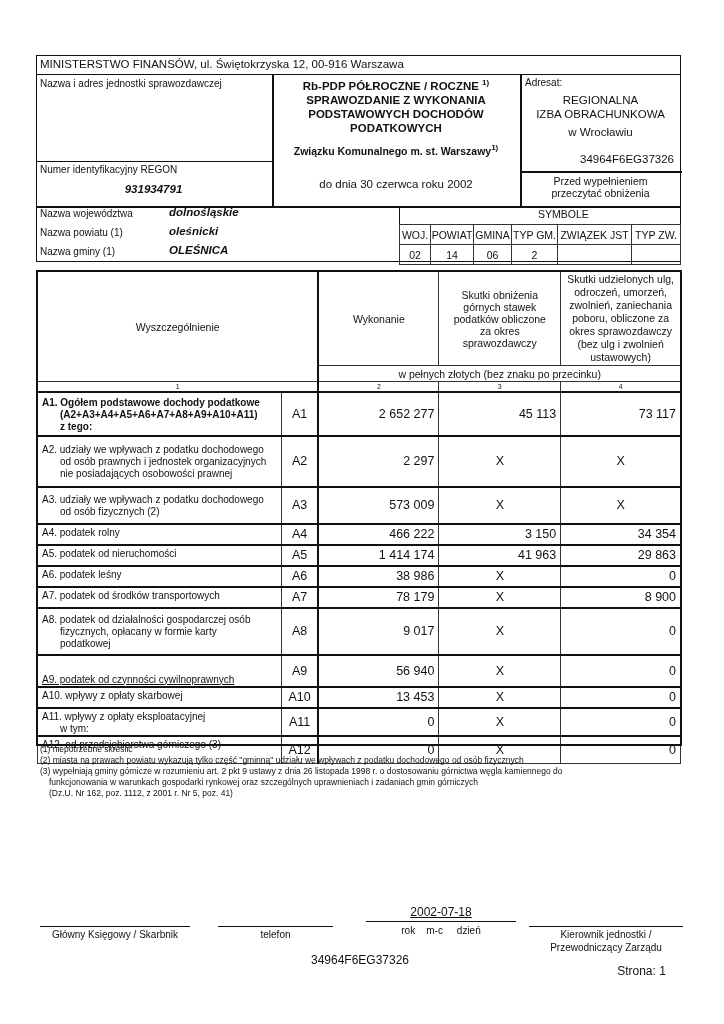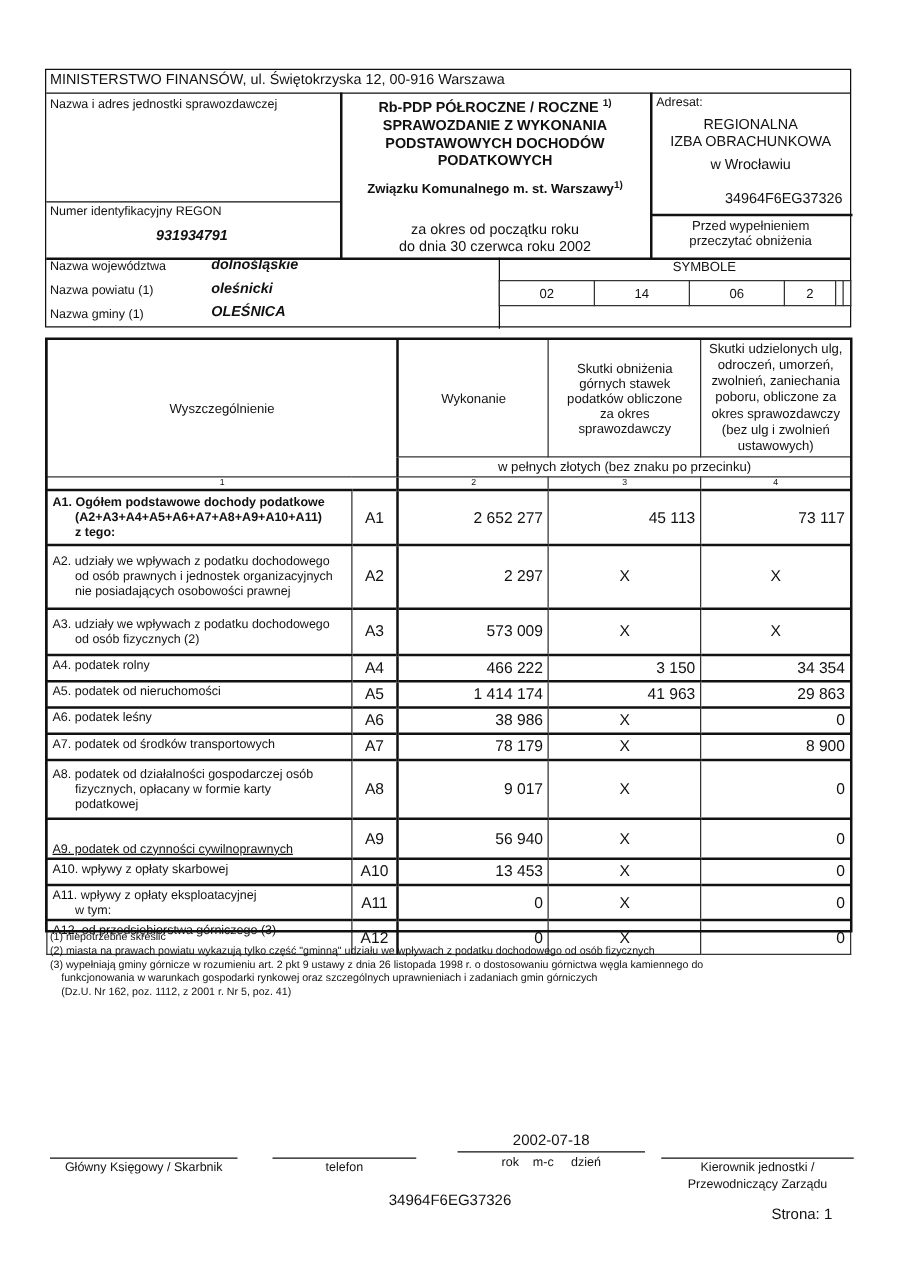"za okres od początku roku" div { html: <div>za okres od początku roku</div> -> none }
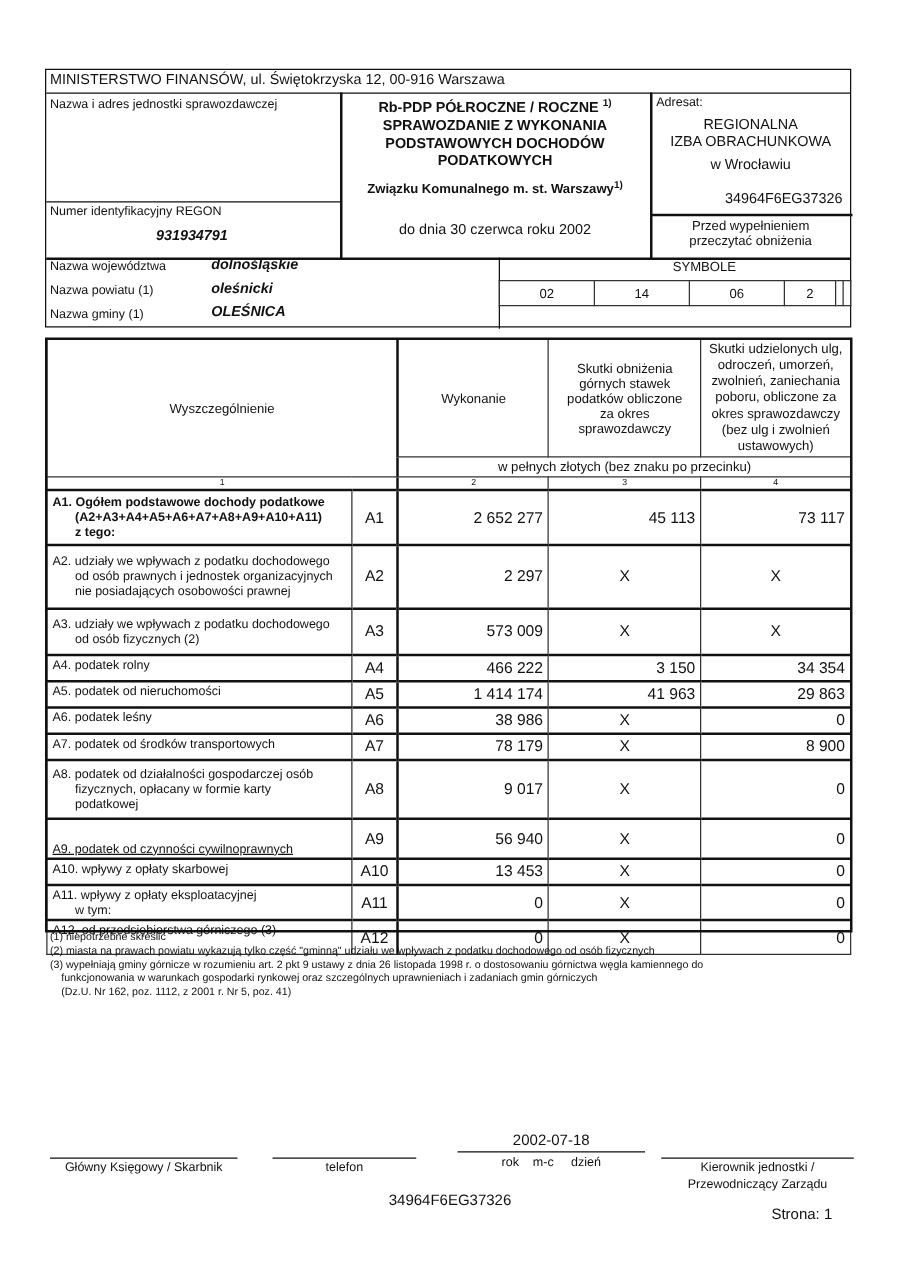"WOJ." tr { html: none -> <tr> <td>WOJ.</td> <td>POWIAT</td> <td>GMINA</td> <td>TYP GM.</td> <td>ZWIĄZEK JST</td> <td>TYP ZW.</td> </tr> }
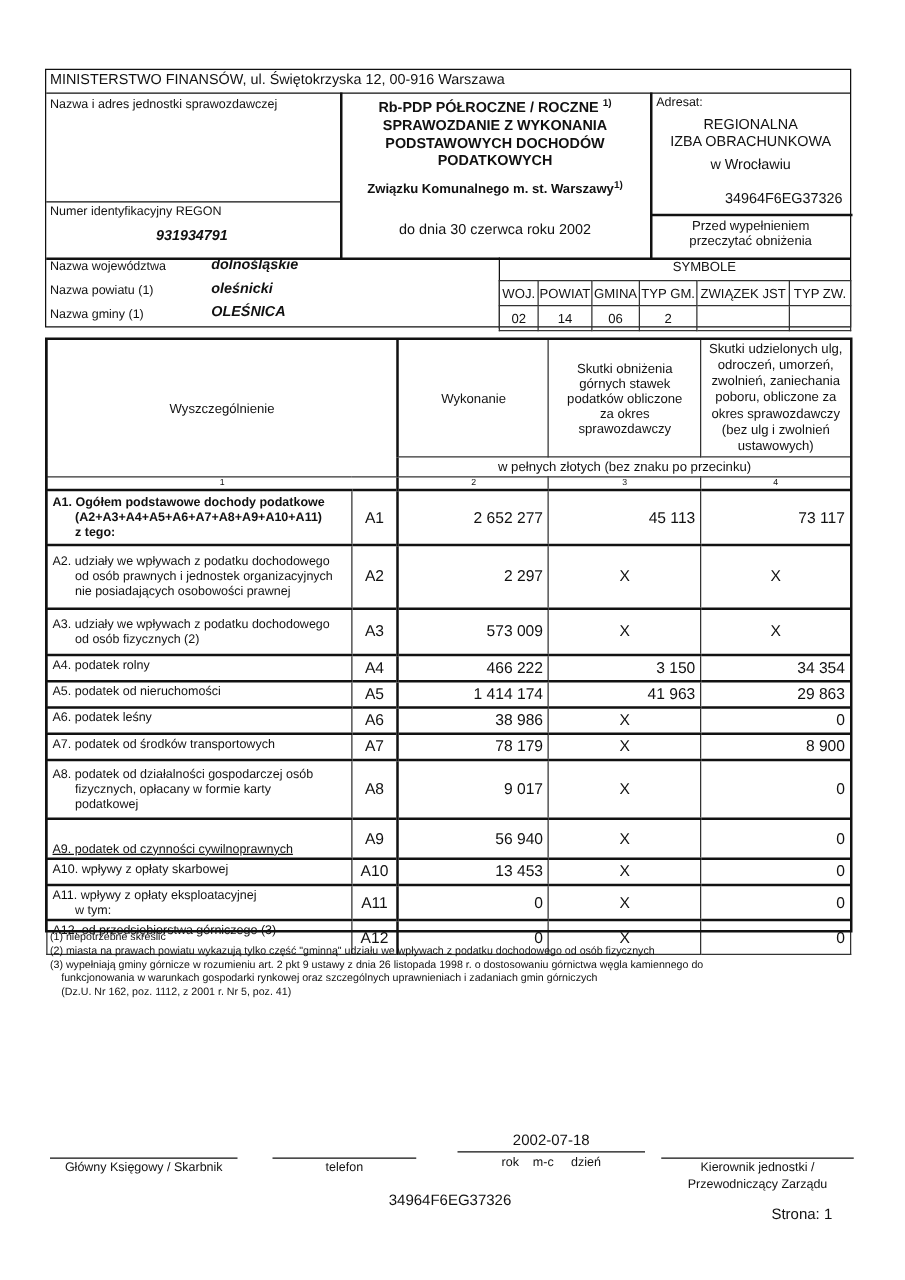"2002-07-18" div.abs { text-decoration: none -> underline }
